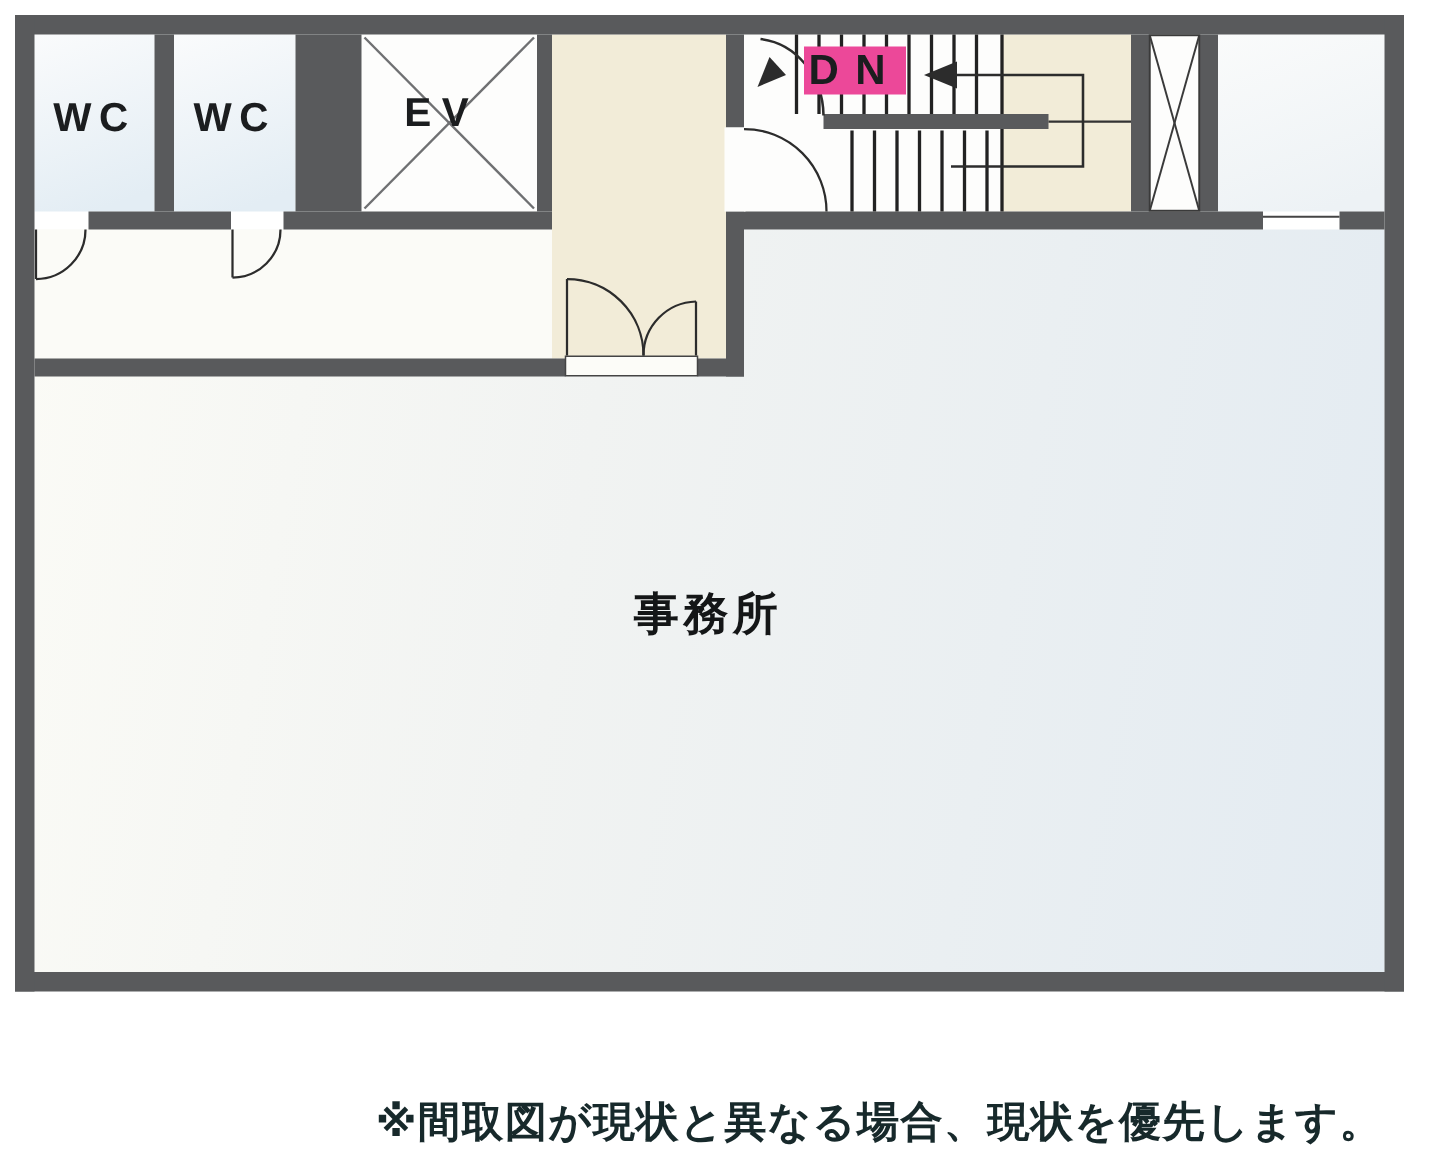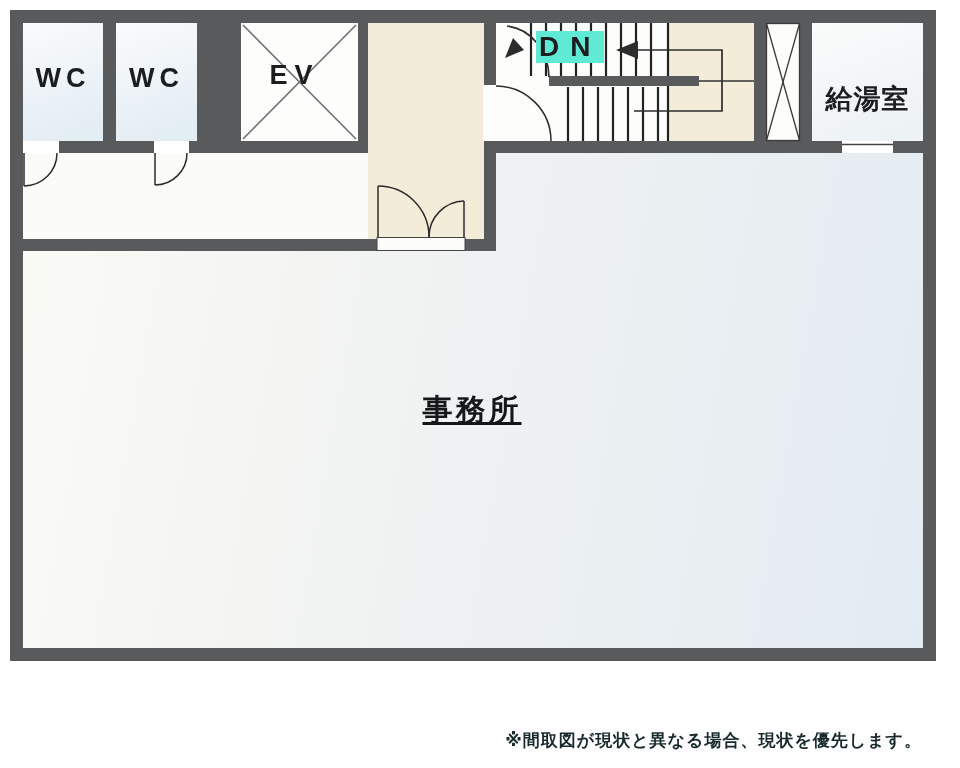"DN" .dn-label { background: #5eead4 -> #ec4899 }
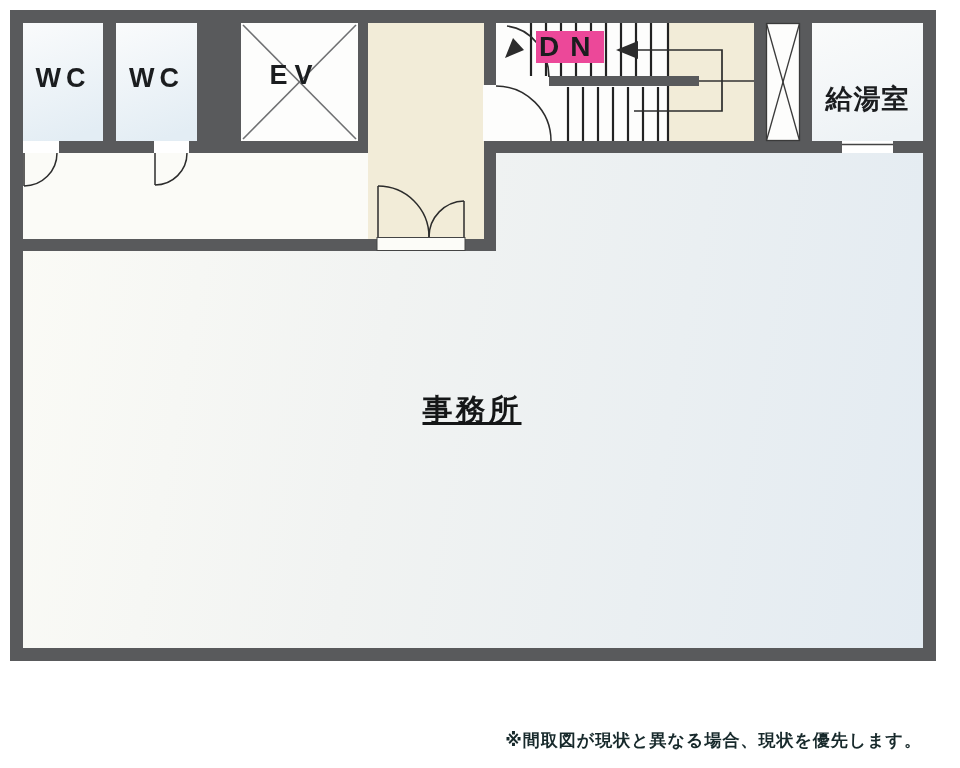"給湯室" div.room-label { html: <div>給湯室</div> -> none }
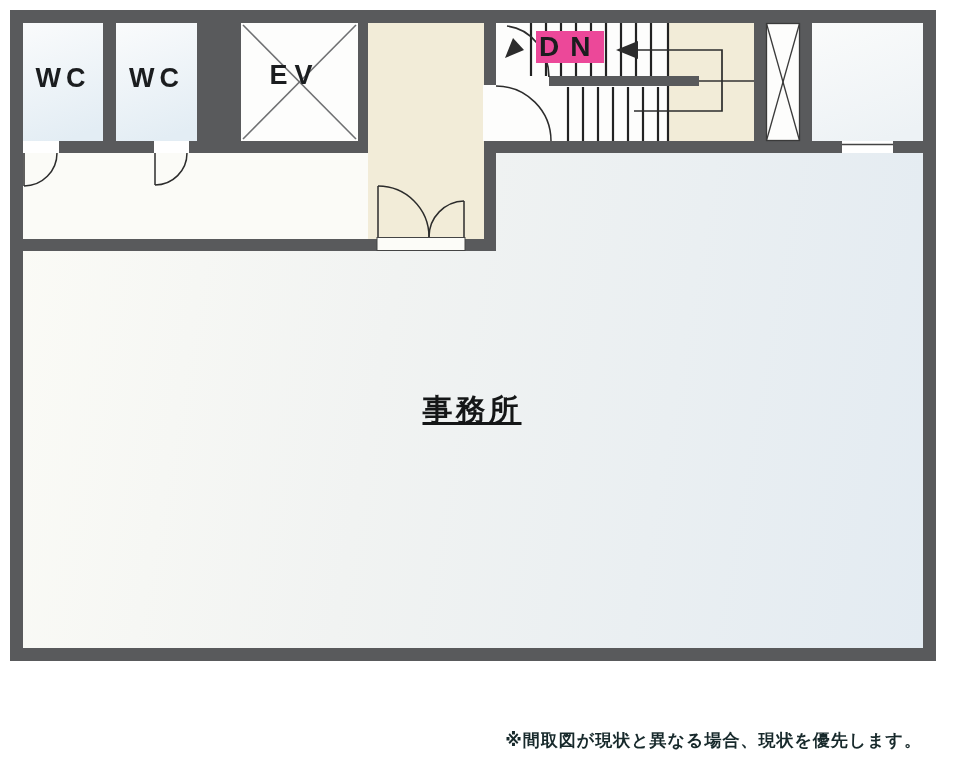"事務所" .office-name { text-decoration: underline -> none }
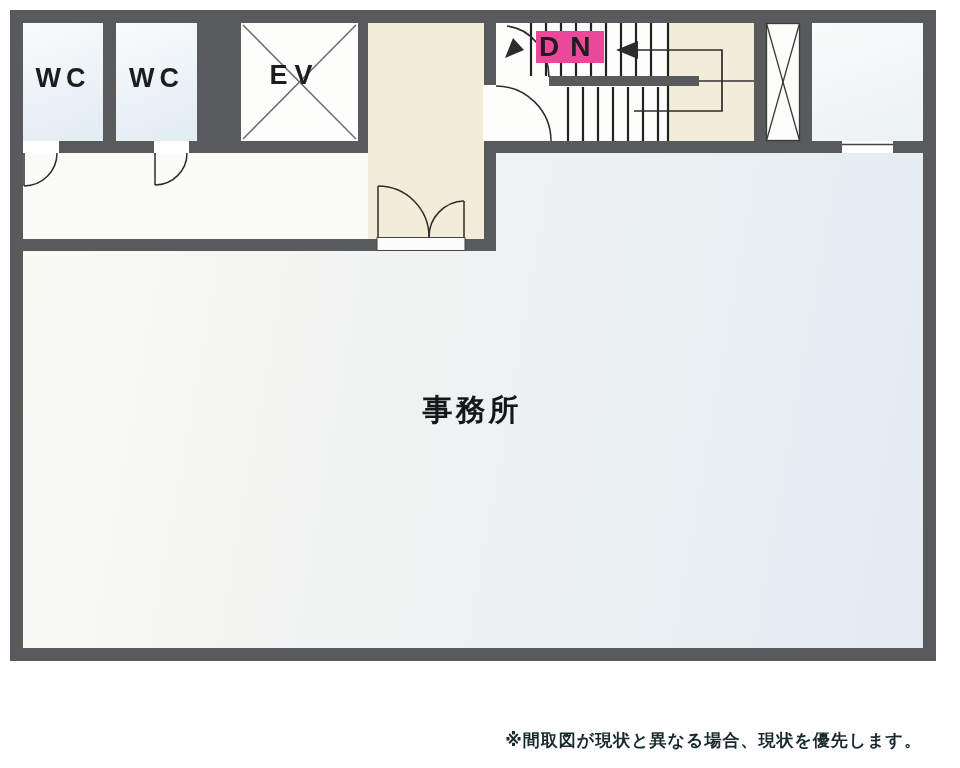"※間取図が現状と異なる場合、現状を優先します。" .disclaimer { font-size: 17px -> 28px }
